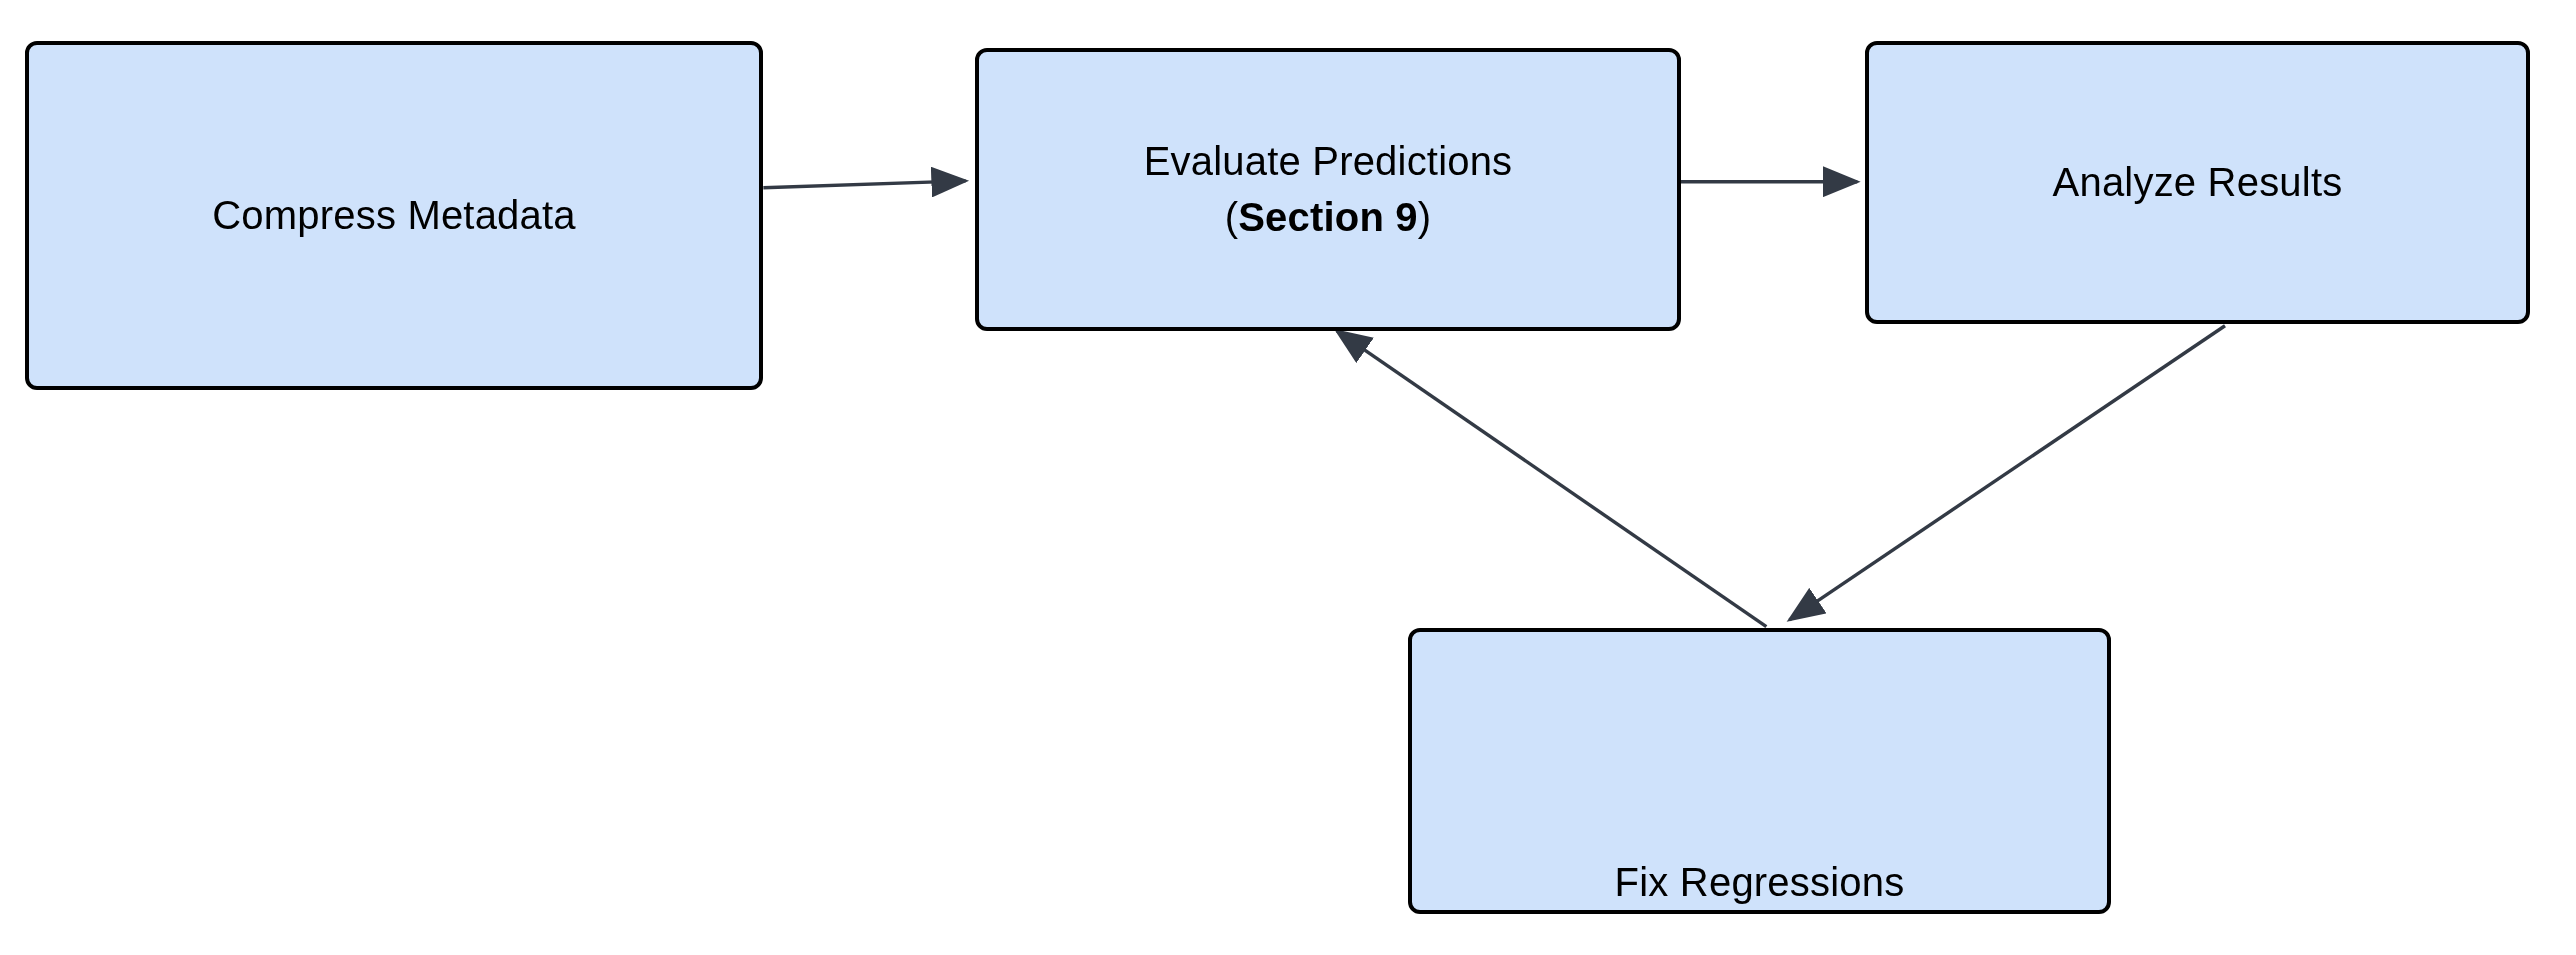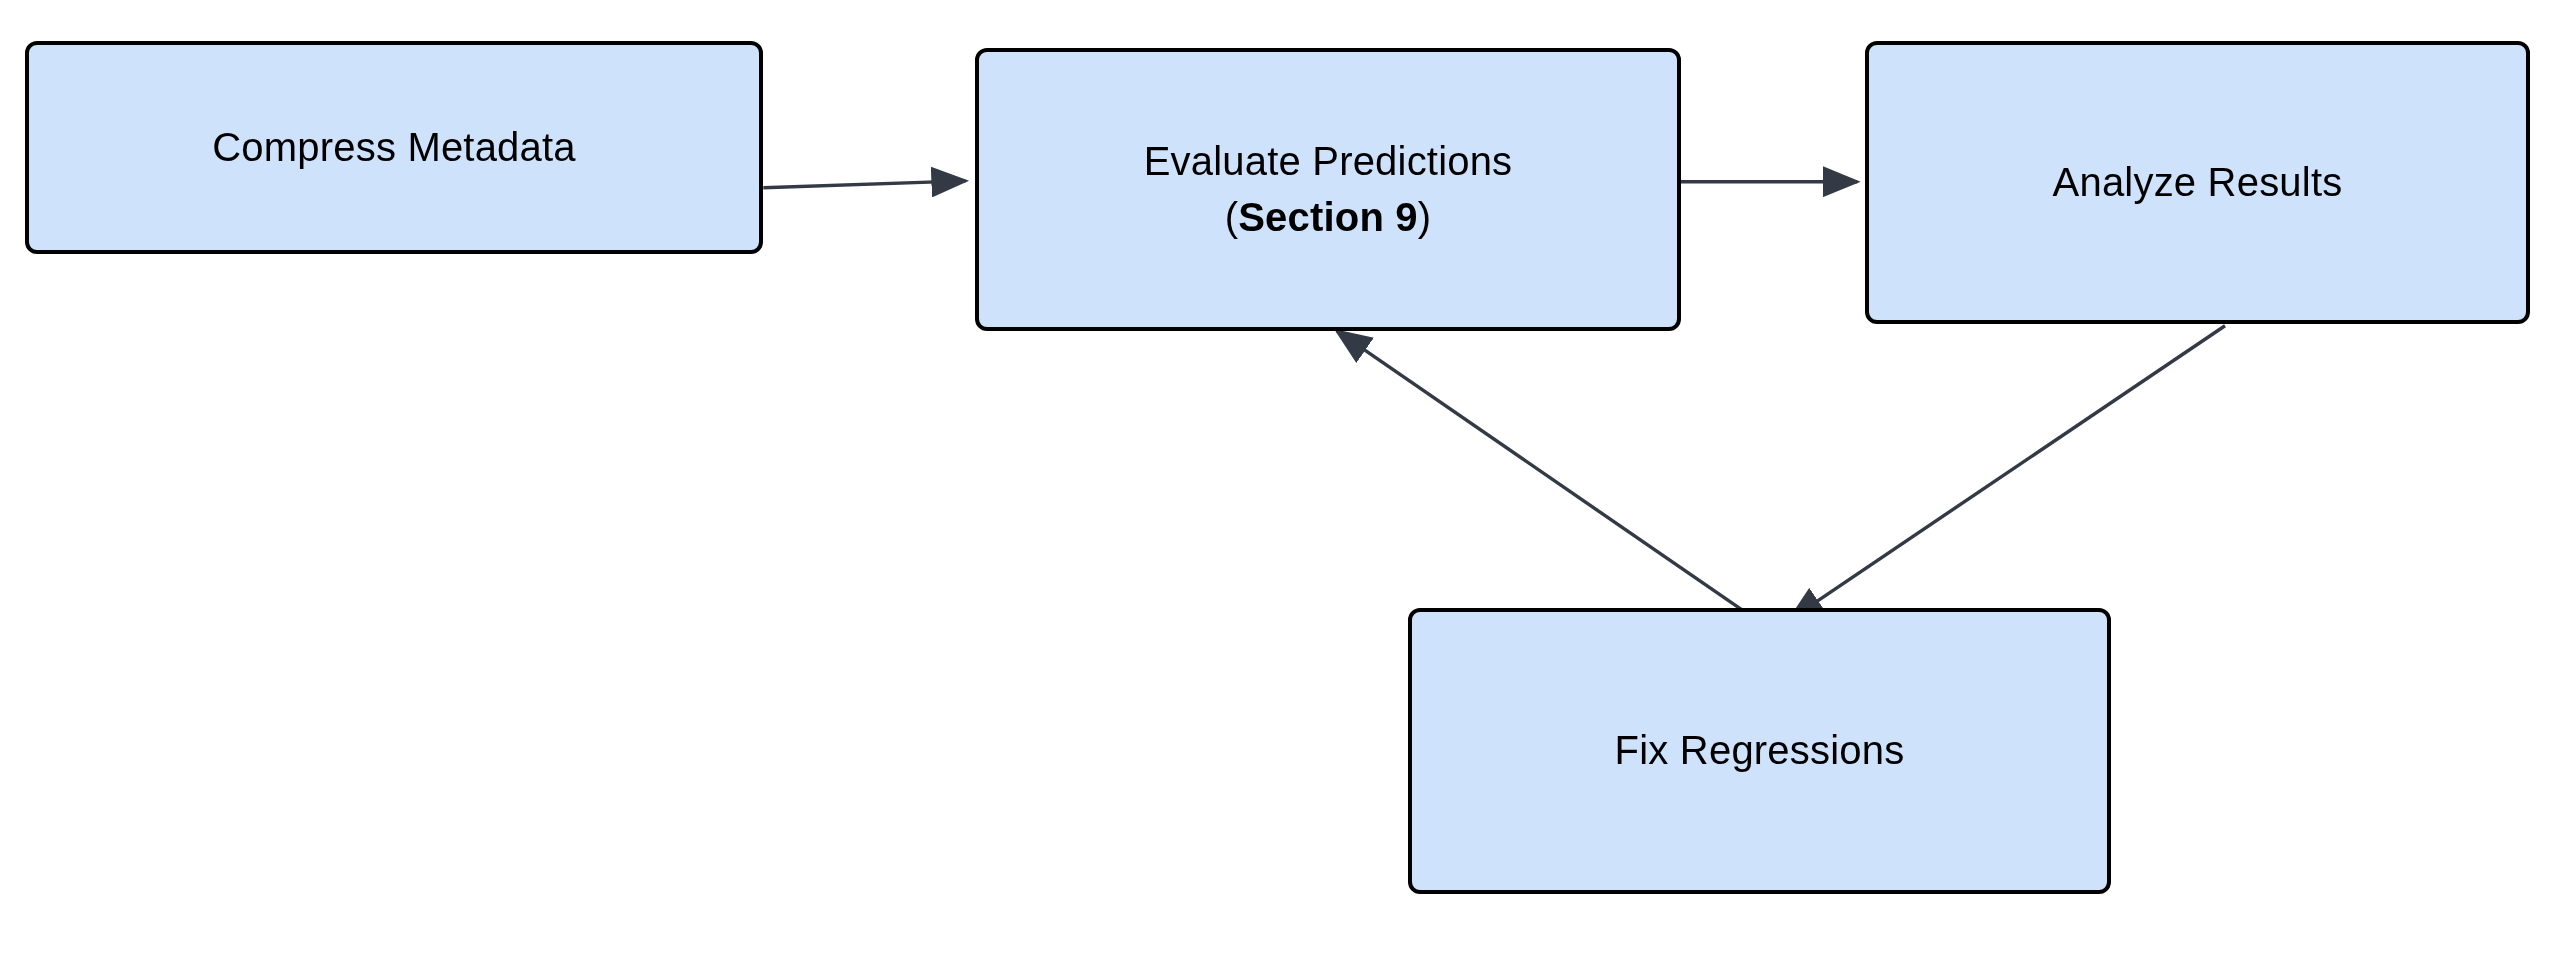"Compress Metadata" #node-compress-metadata { height: 213px -> 349px }
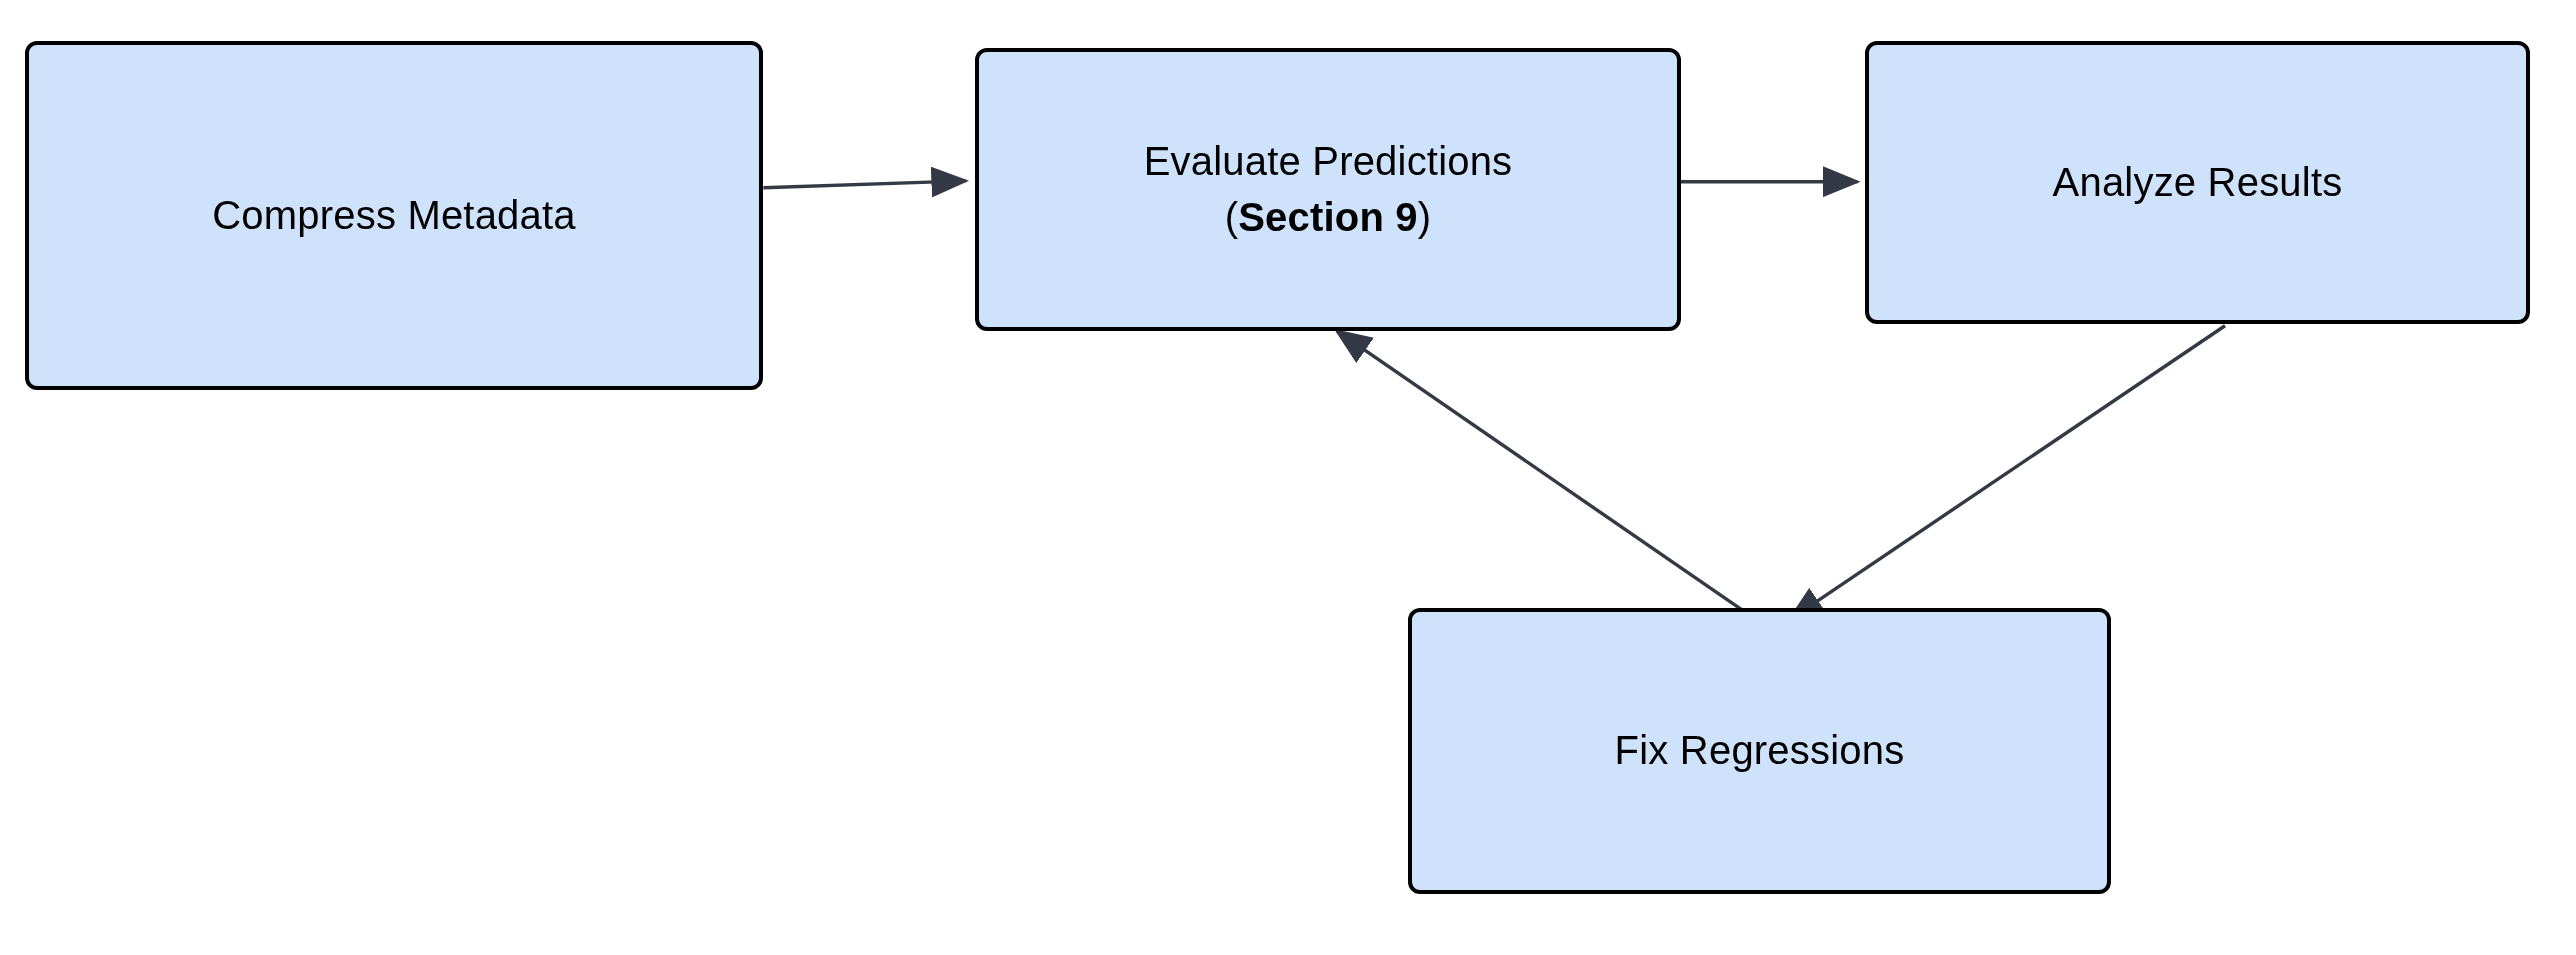"Fix Regressions" #node-fix-regressions { align-items: none -> flex-end; top: 608px -> 628px }
